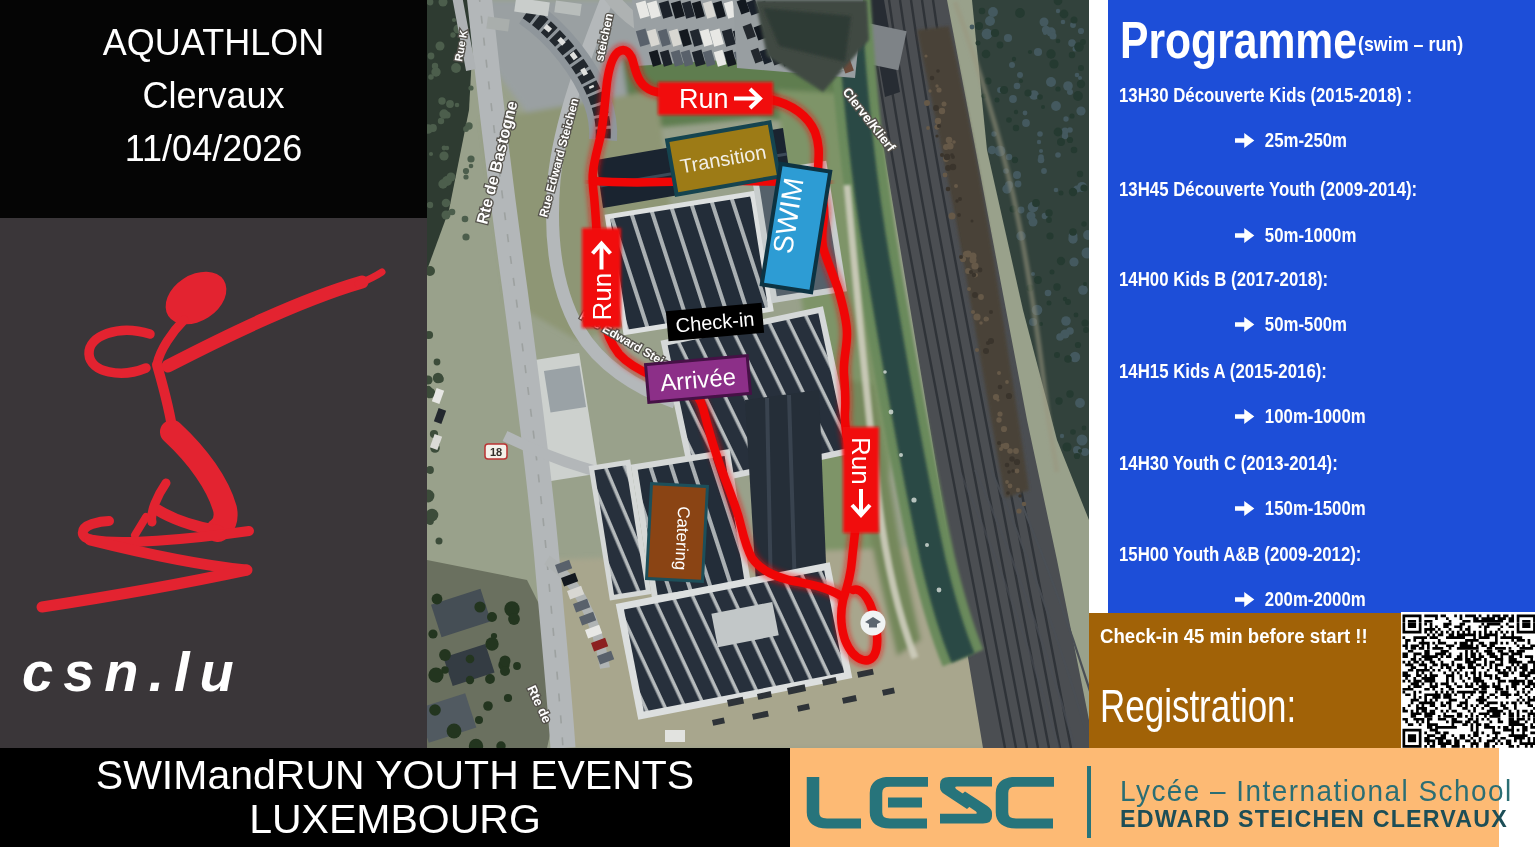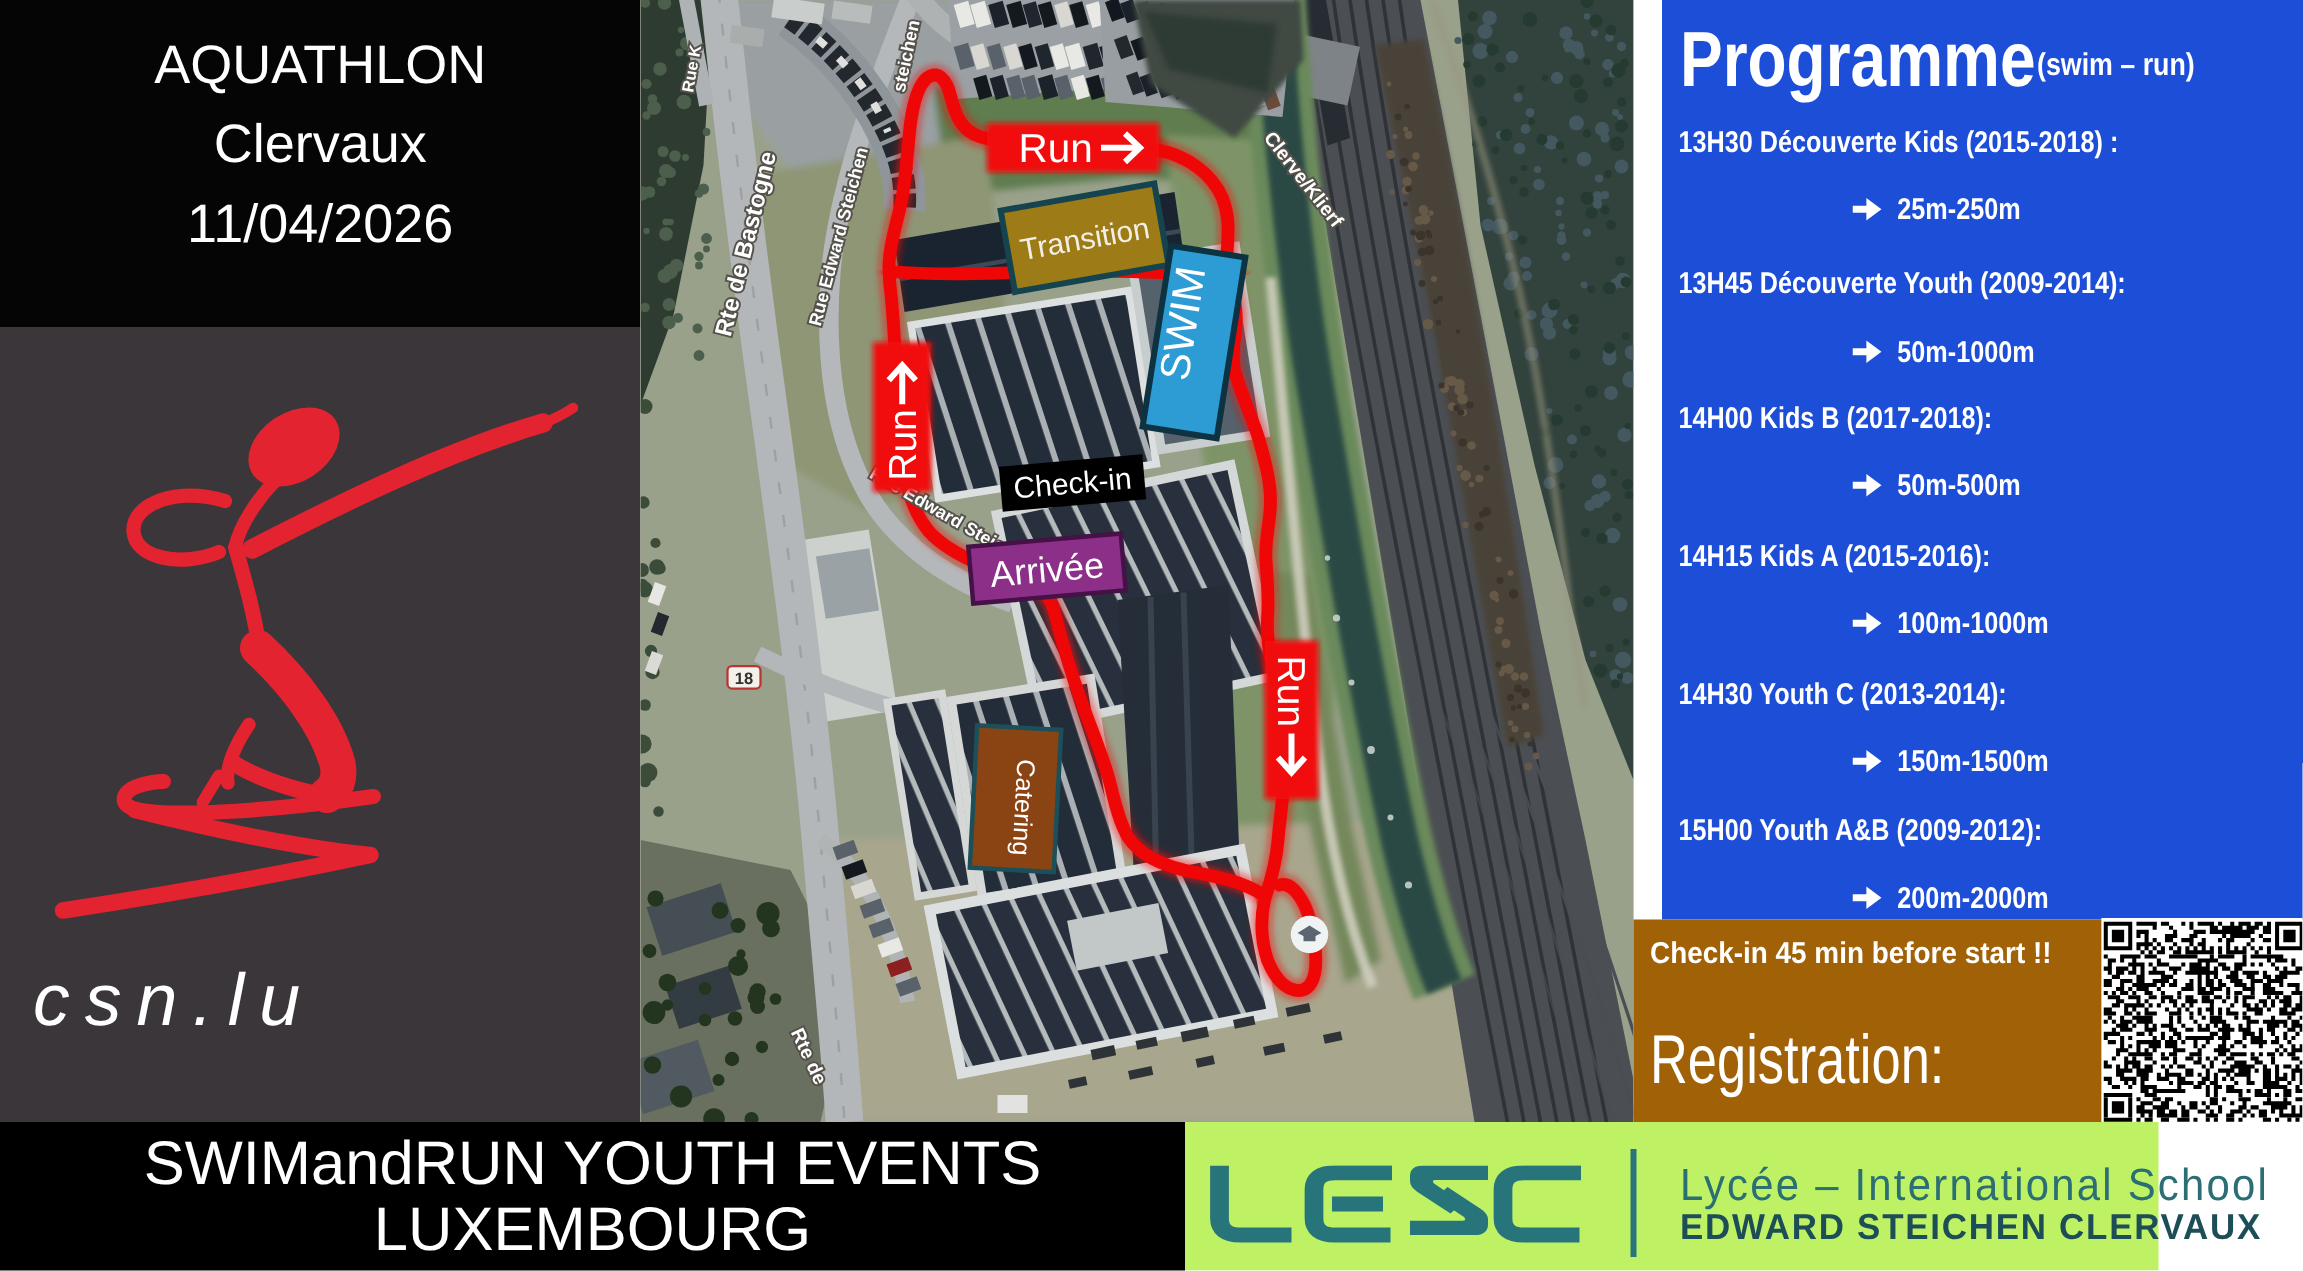"csn.lu" #csntxt { font-size: 49px -> 56px; font-weight: normal -> bold }
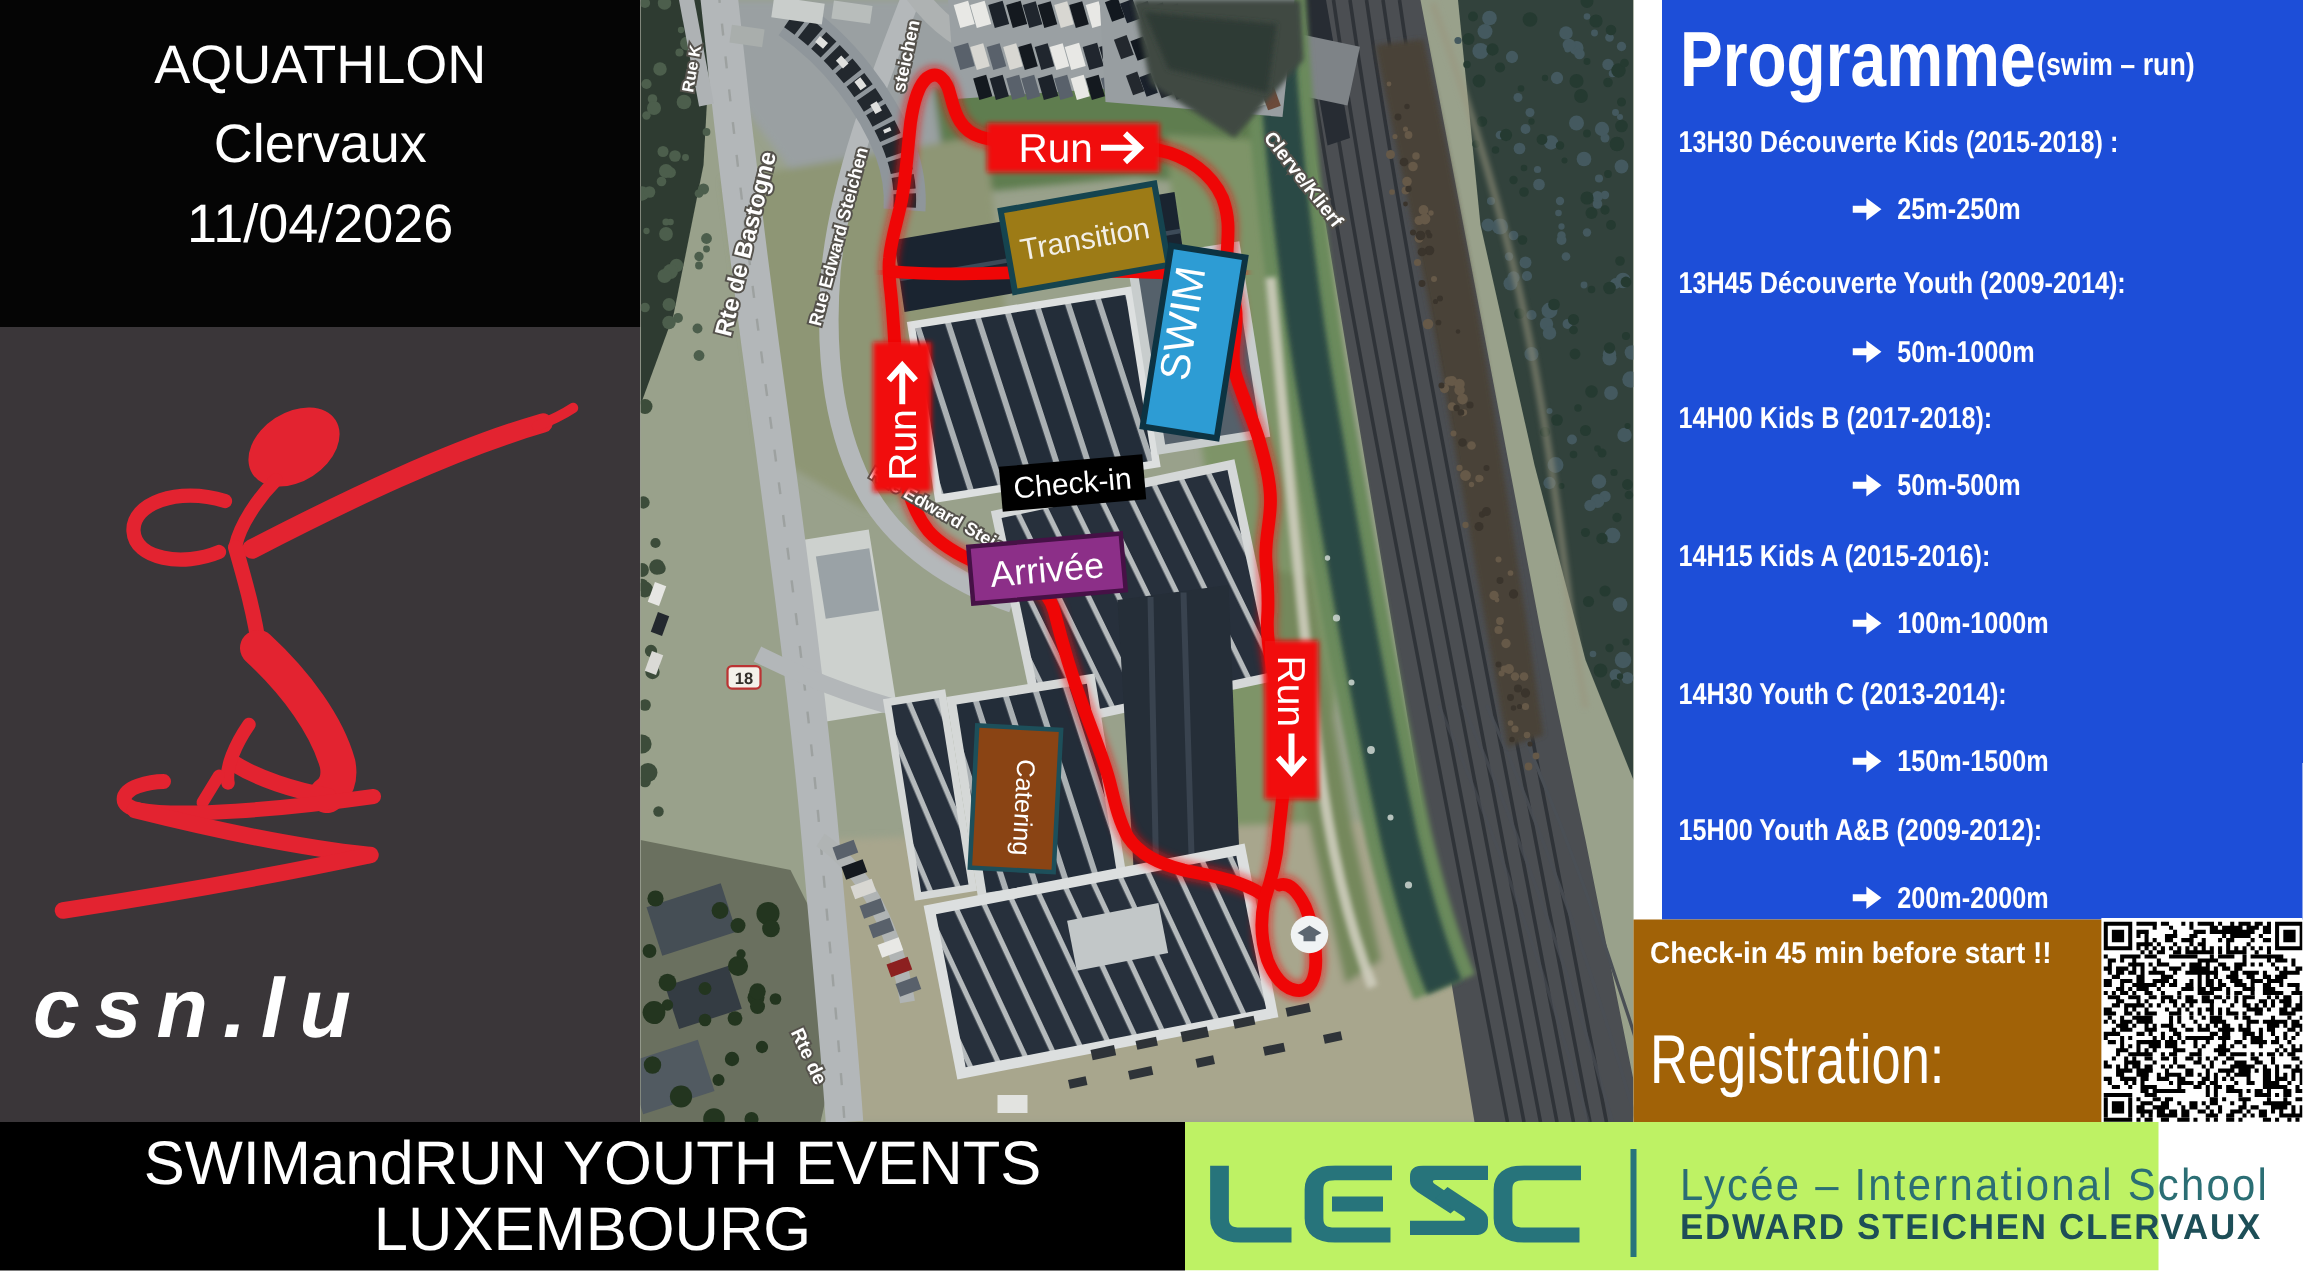"Lycée – International School" #botwhite { background: #bef264 -> #fdba74; width: 649px -> 709px }
